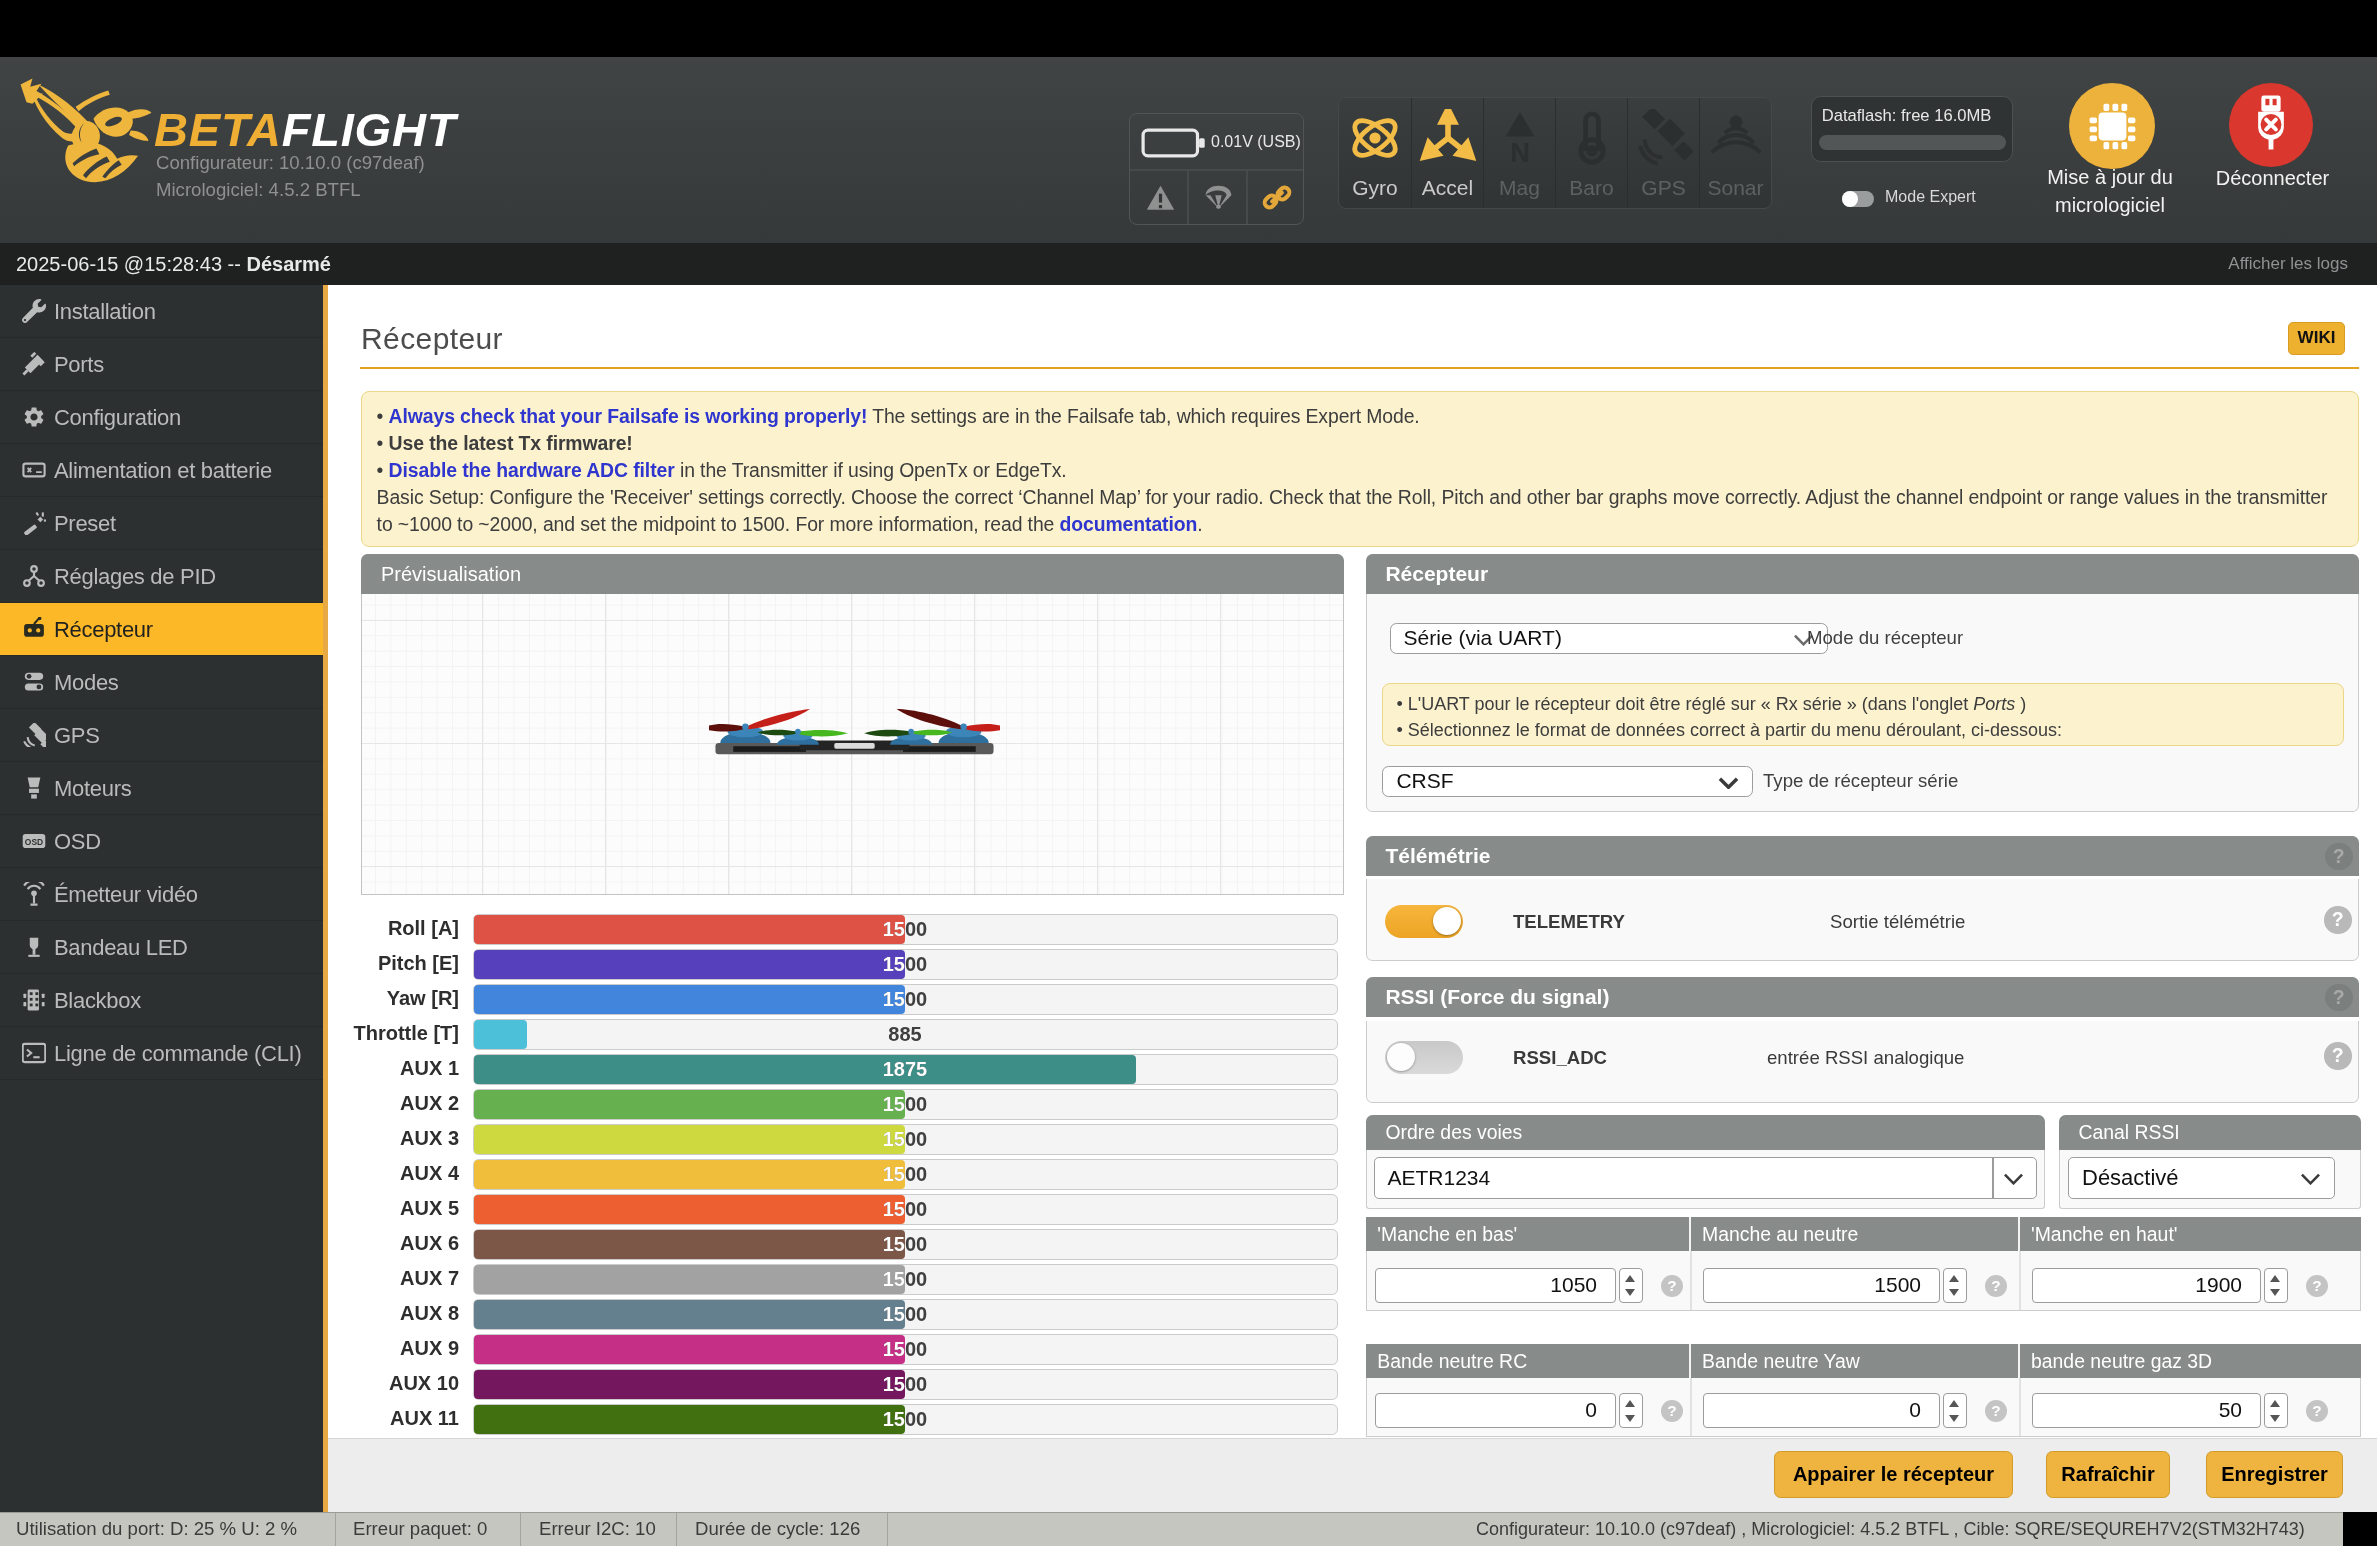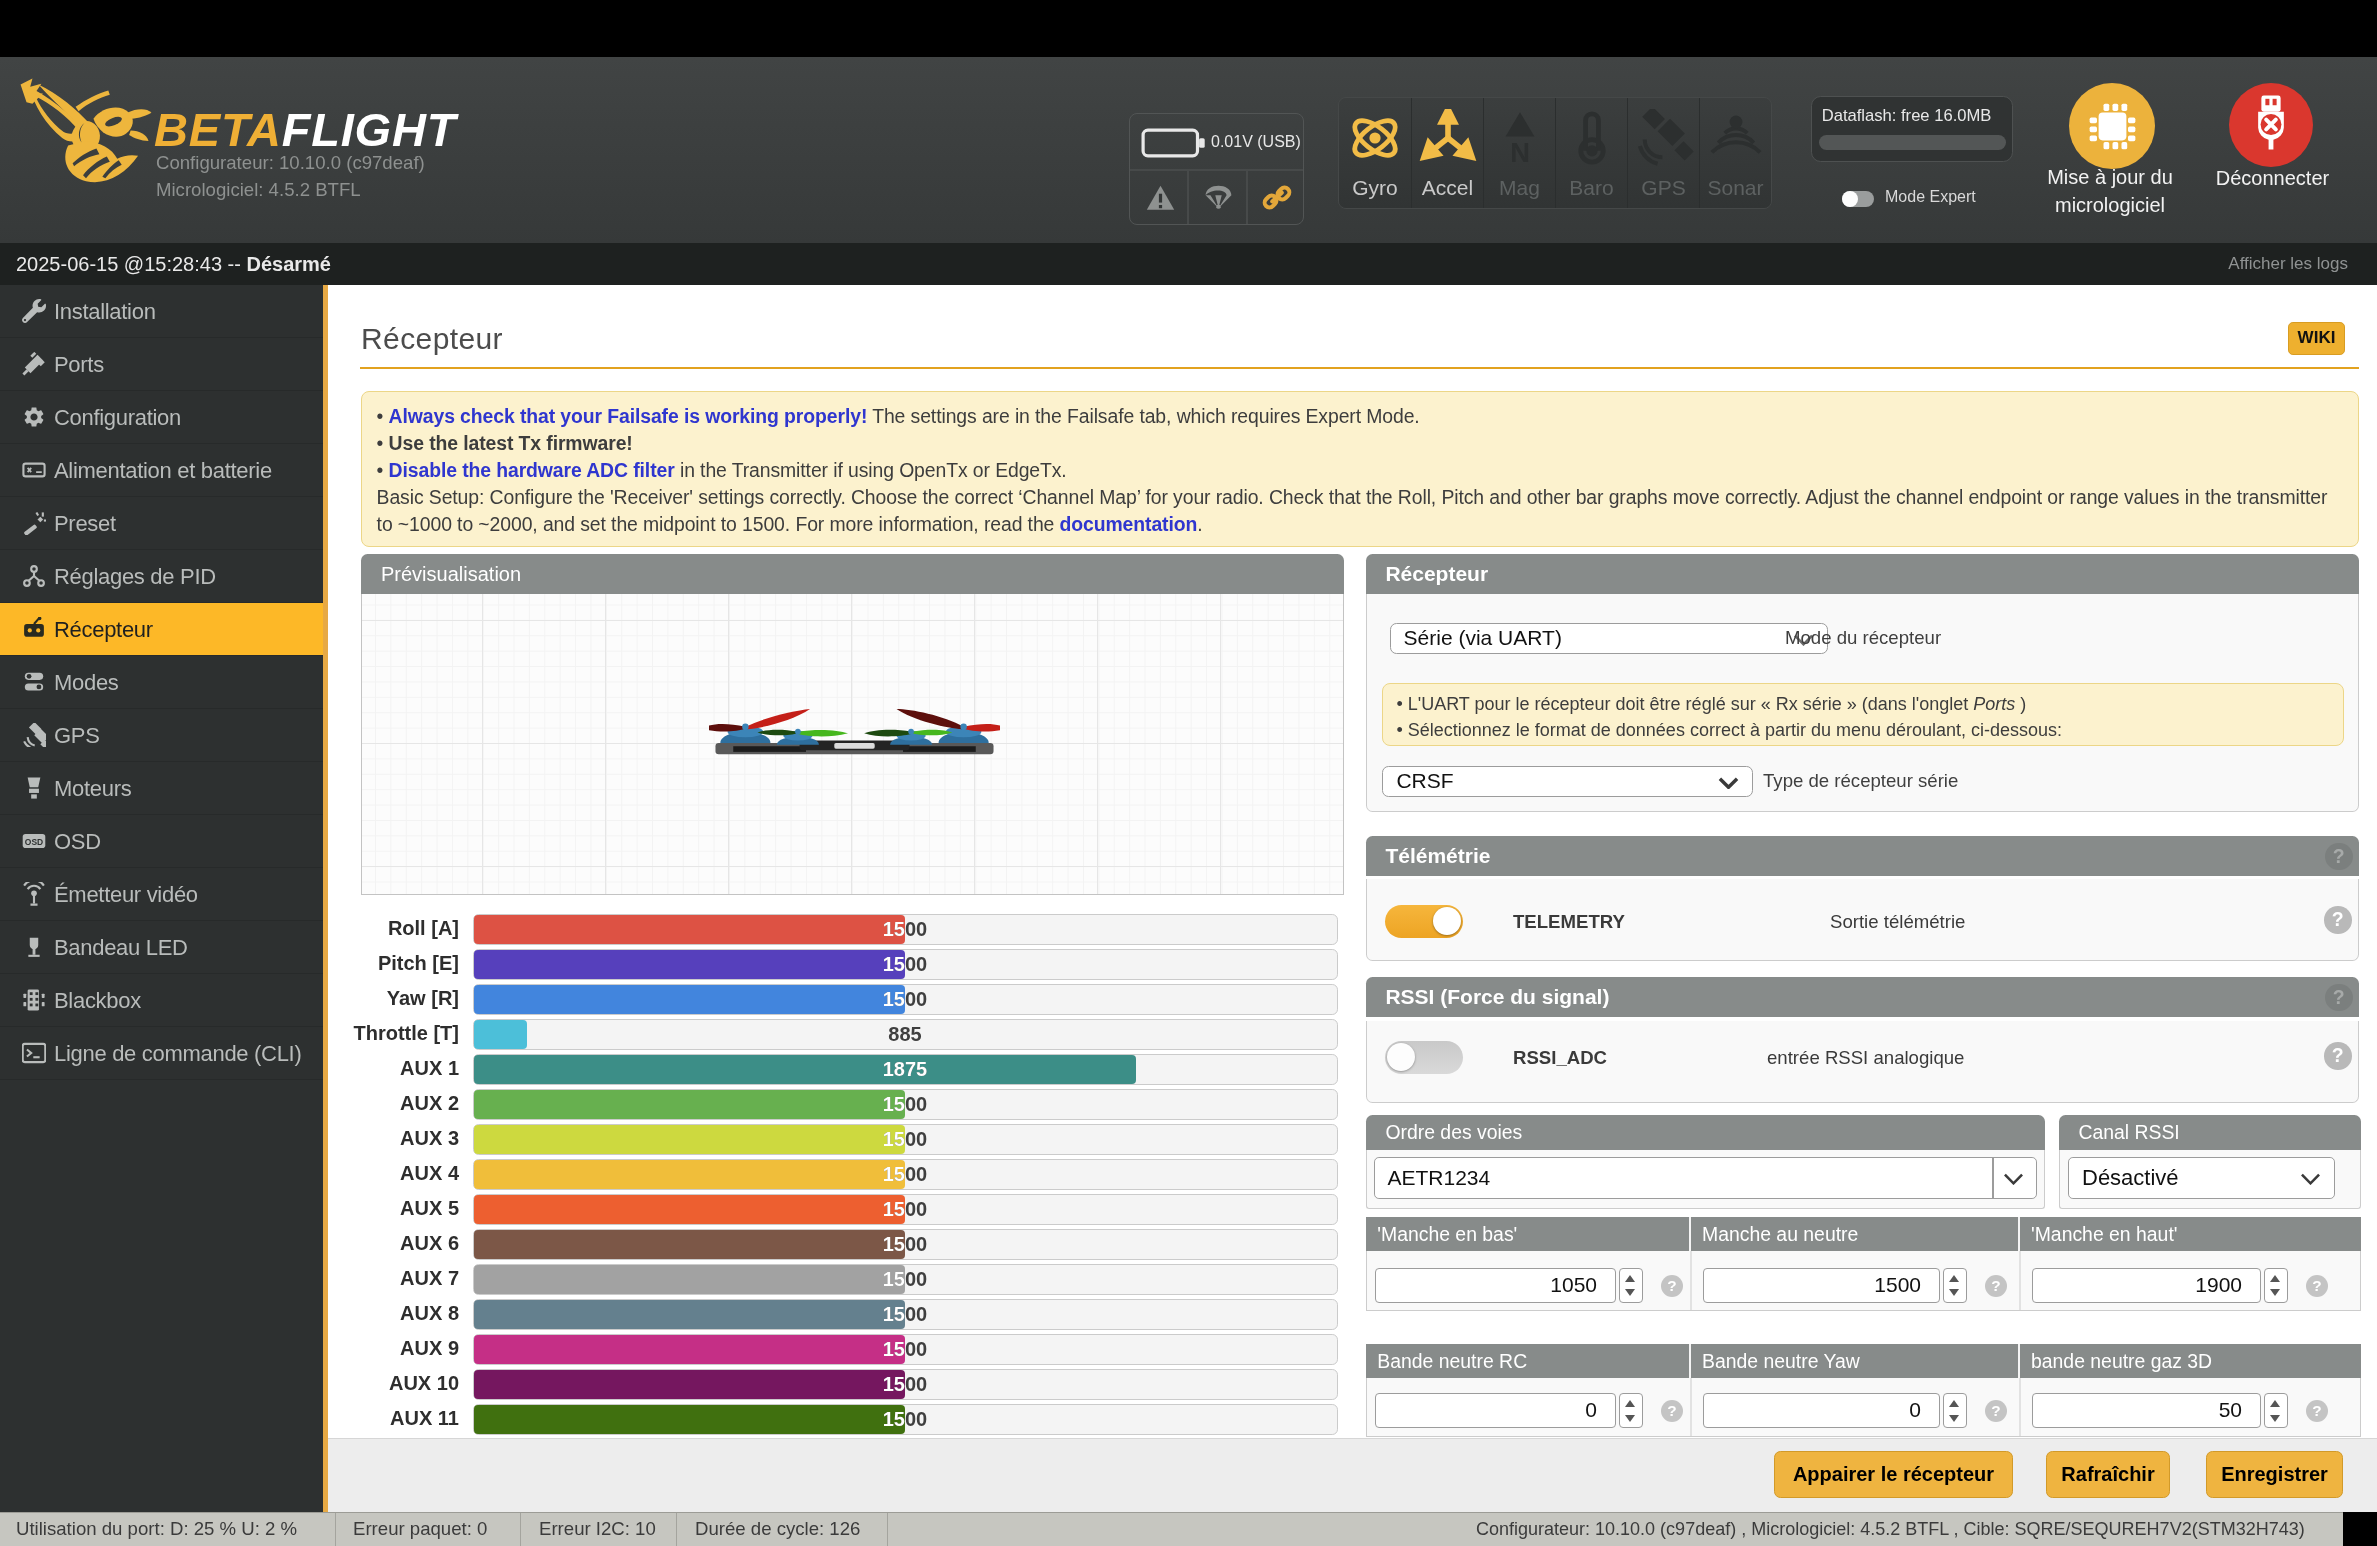"Mode du récepteur" div.flabel { left: 418px -> 440px }
